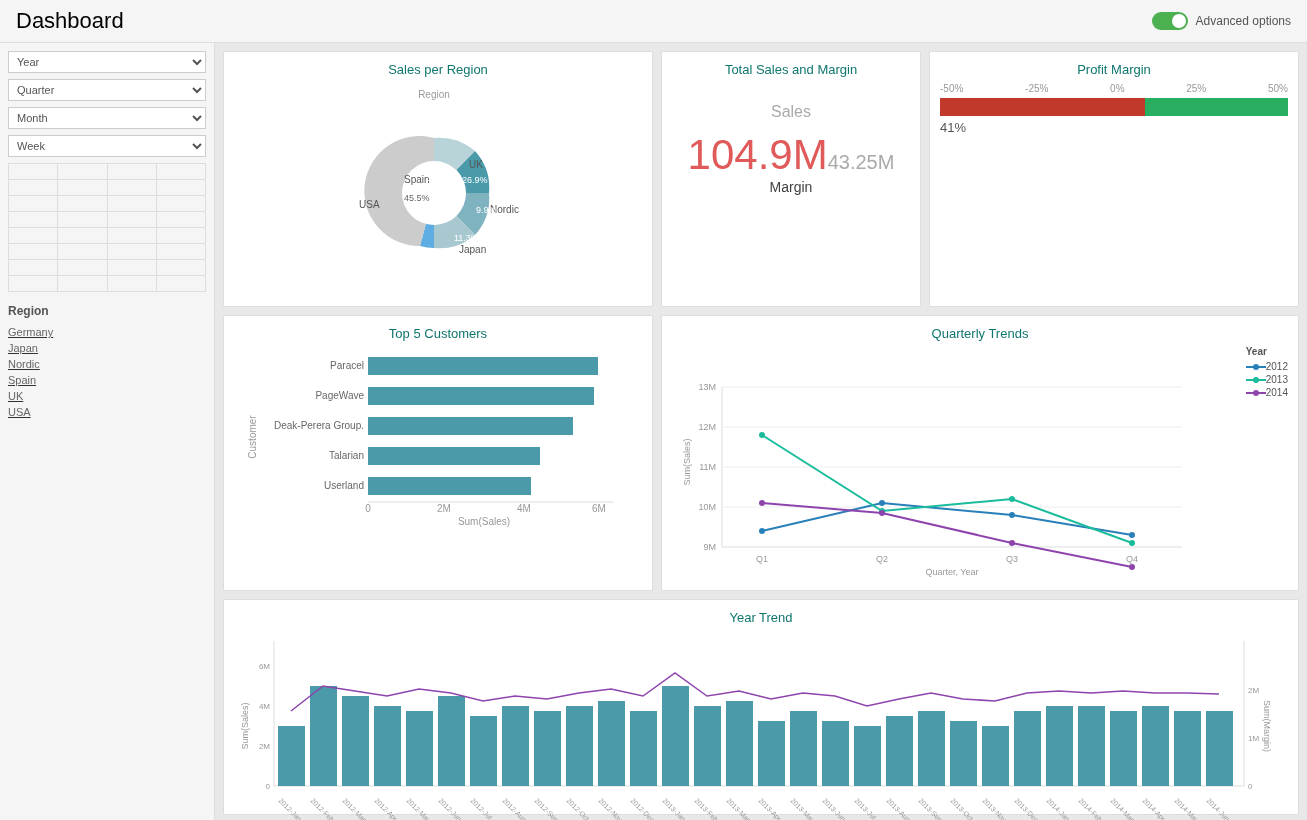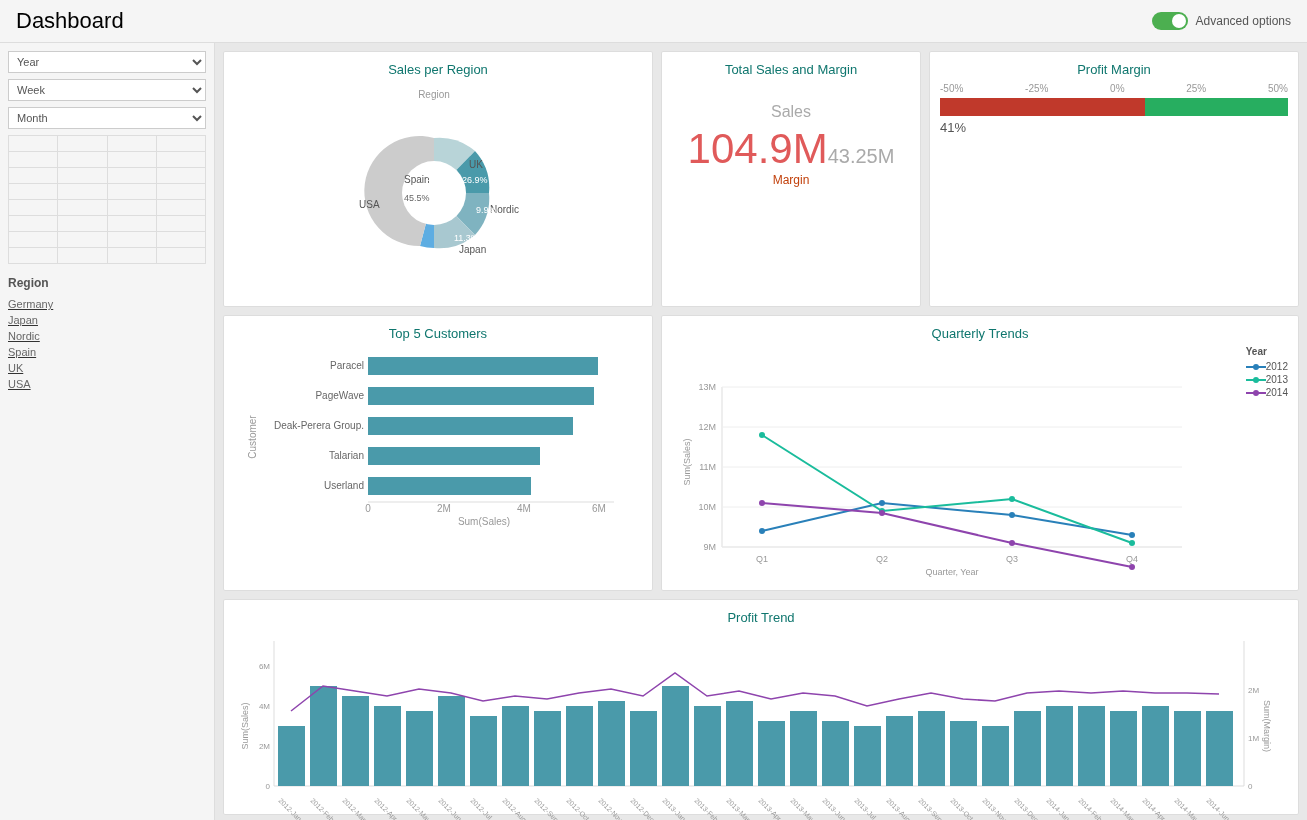"Quarter" div.filter-group { html: none -> <div> <select> <option>Quarter</option> </select> </div> }
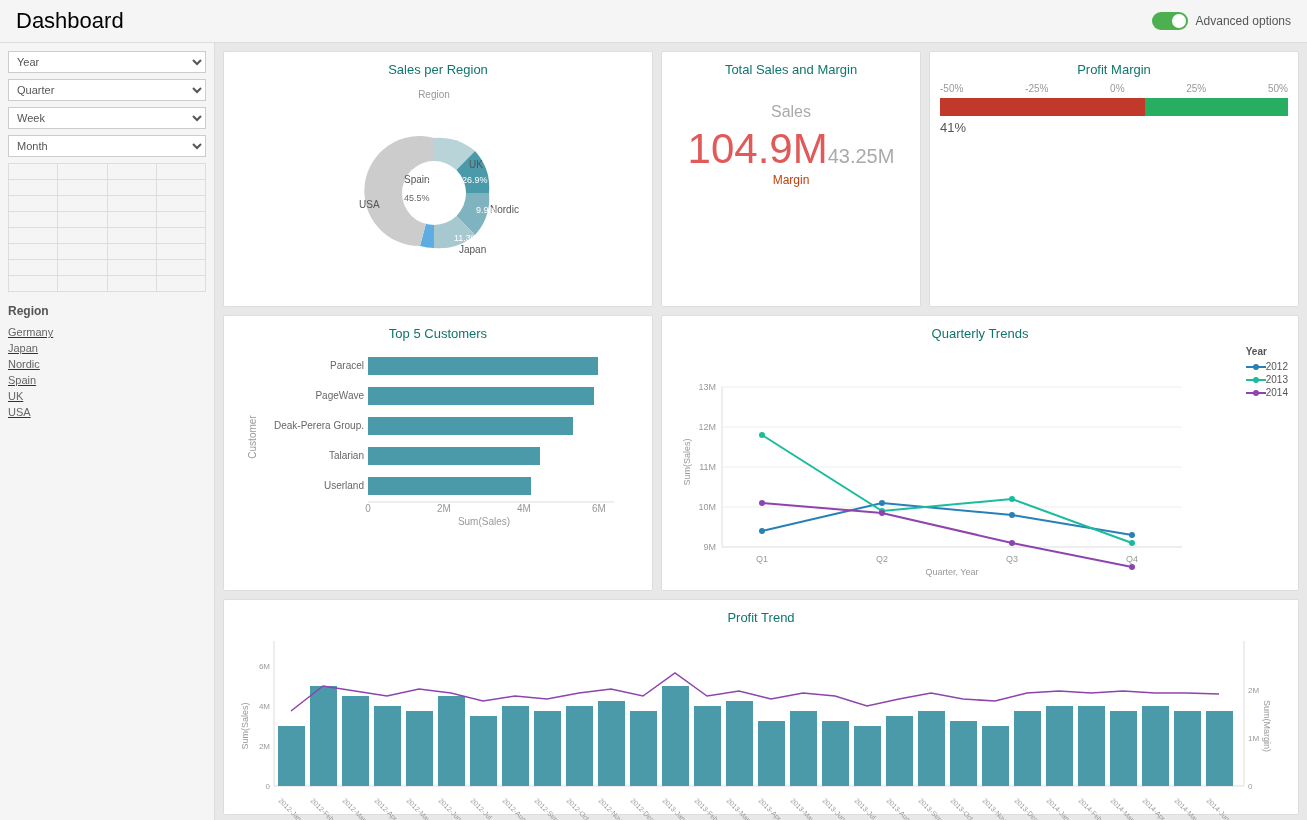"Week" div.filter-group { order: before "Month" -> after "Month" }
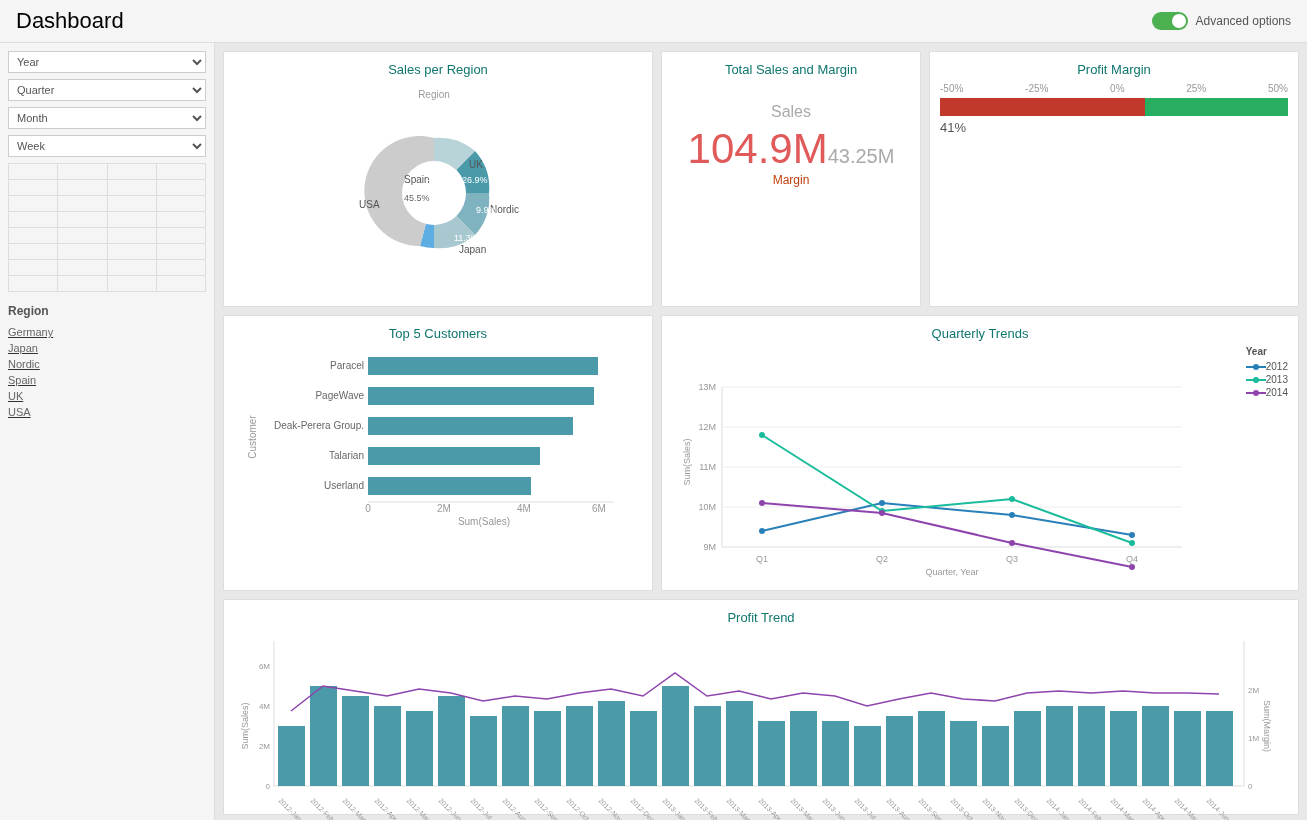"104.9M43.25M" div { margin-top: 4px -> 10px }
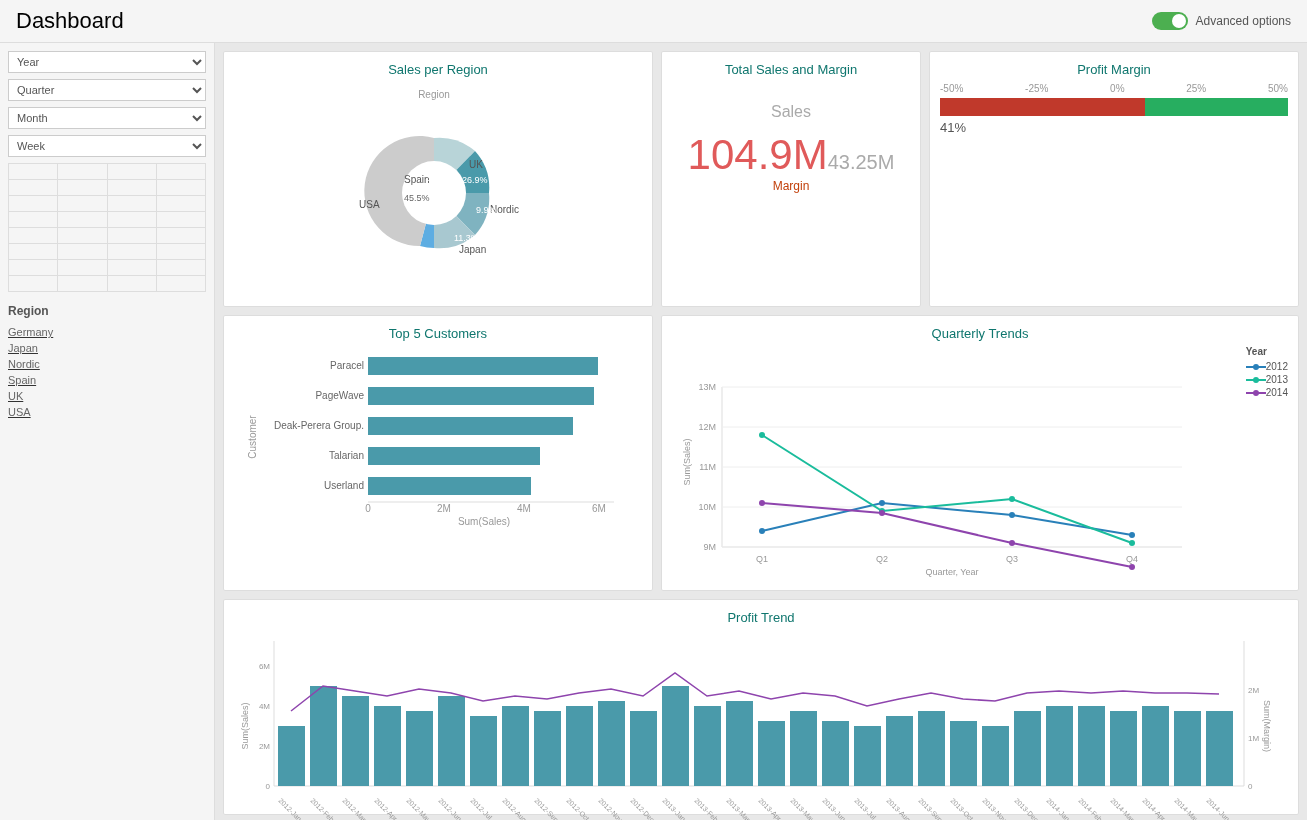"Margin" div { color: #c2410c -> #404040; font-size: 12px -> 14px }
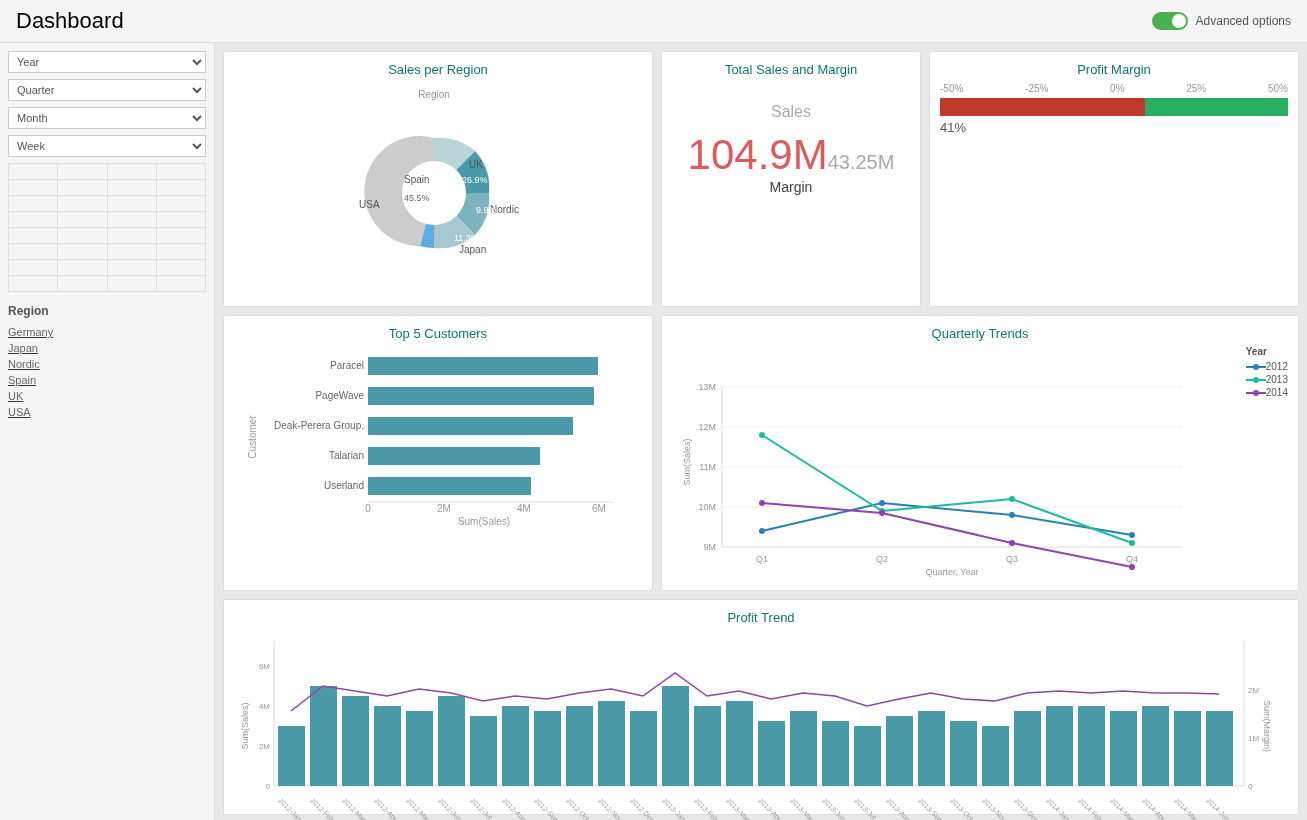"Profit Trend" div.card-title { text: Profit -> Year }
